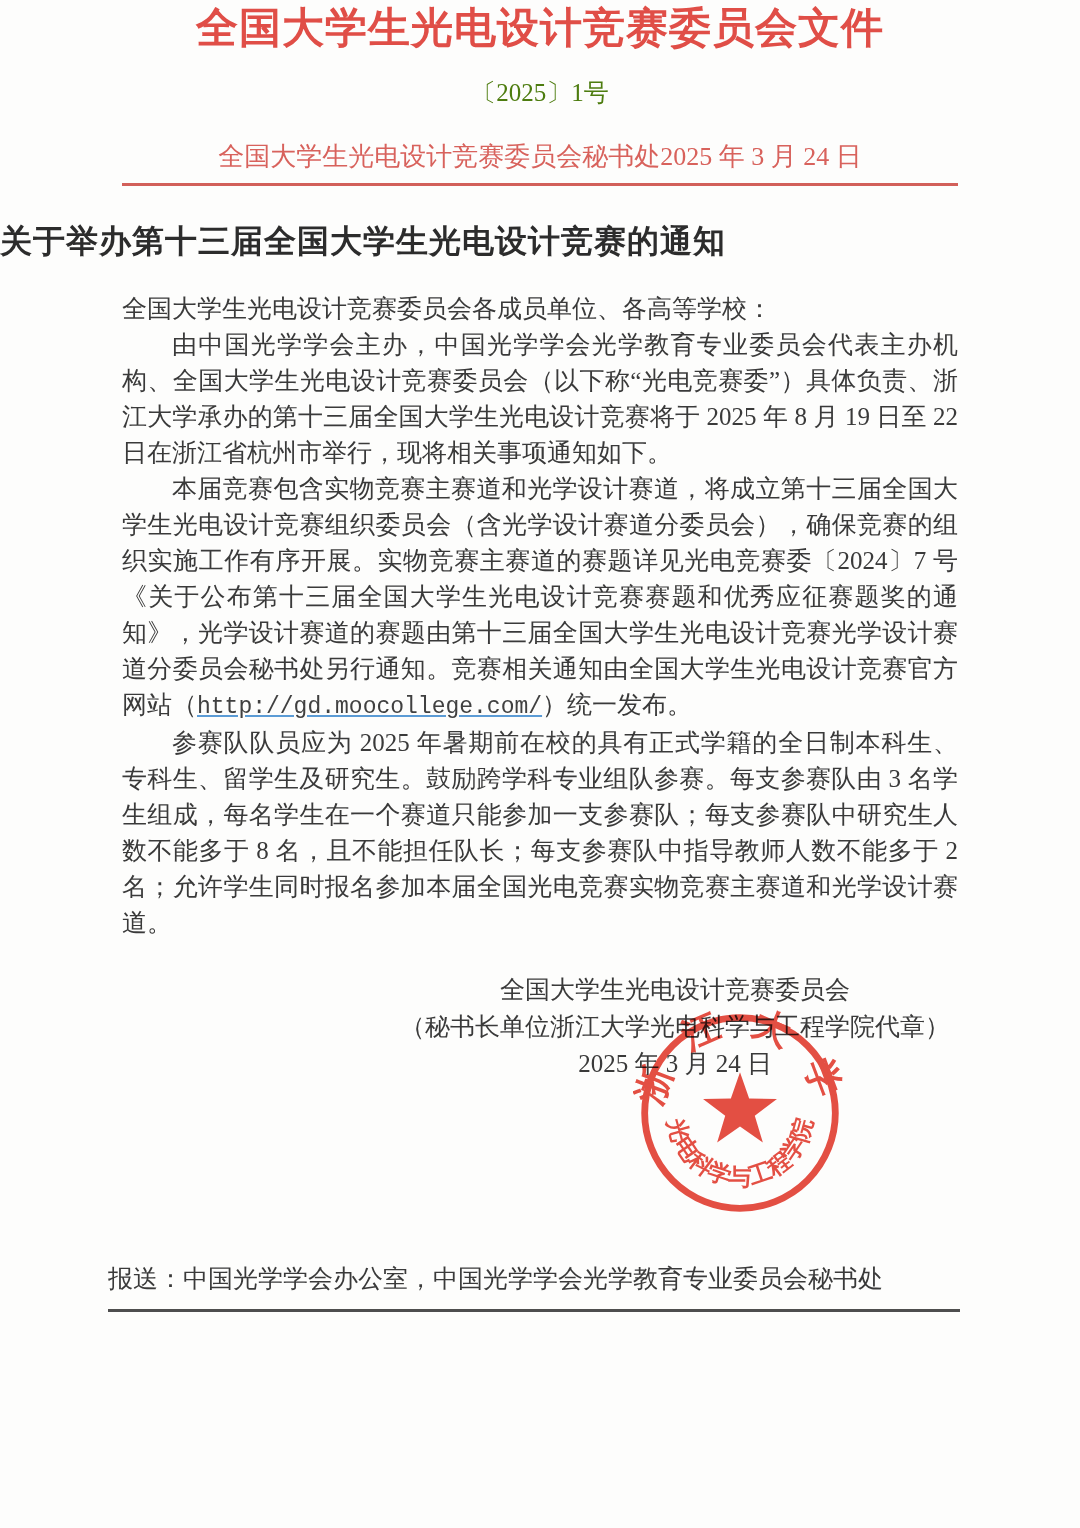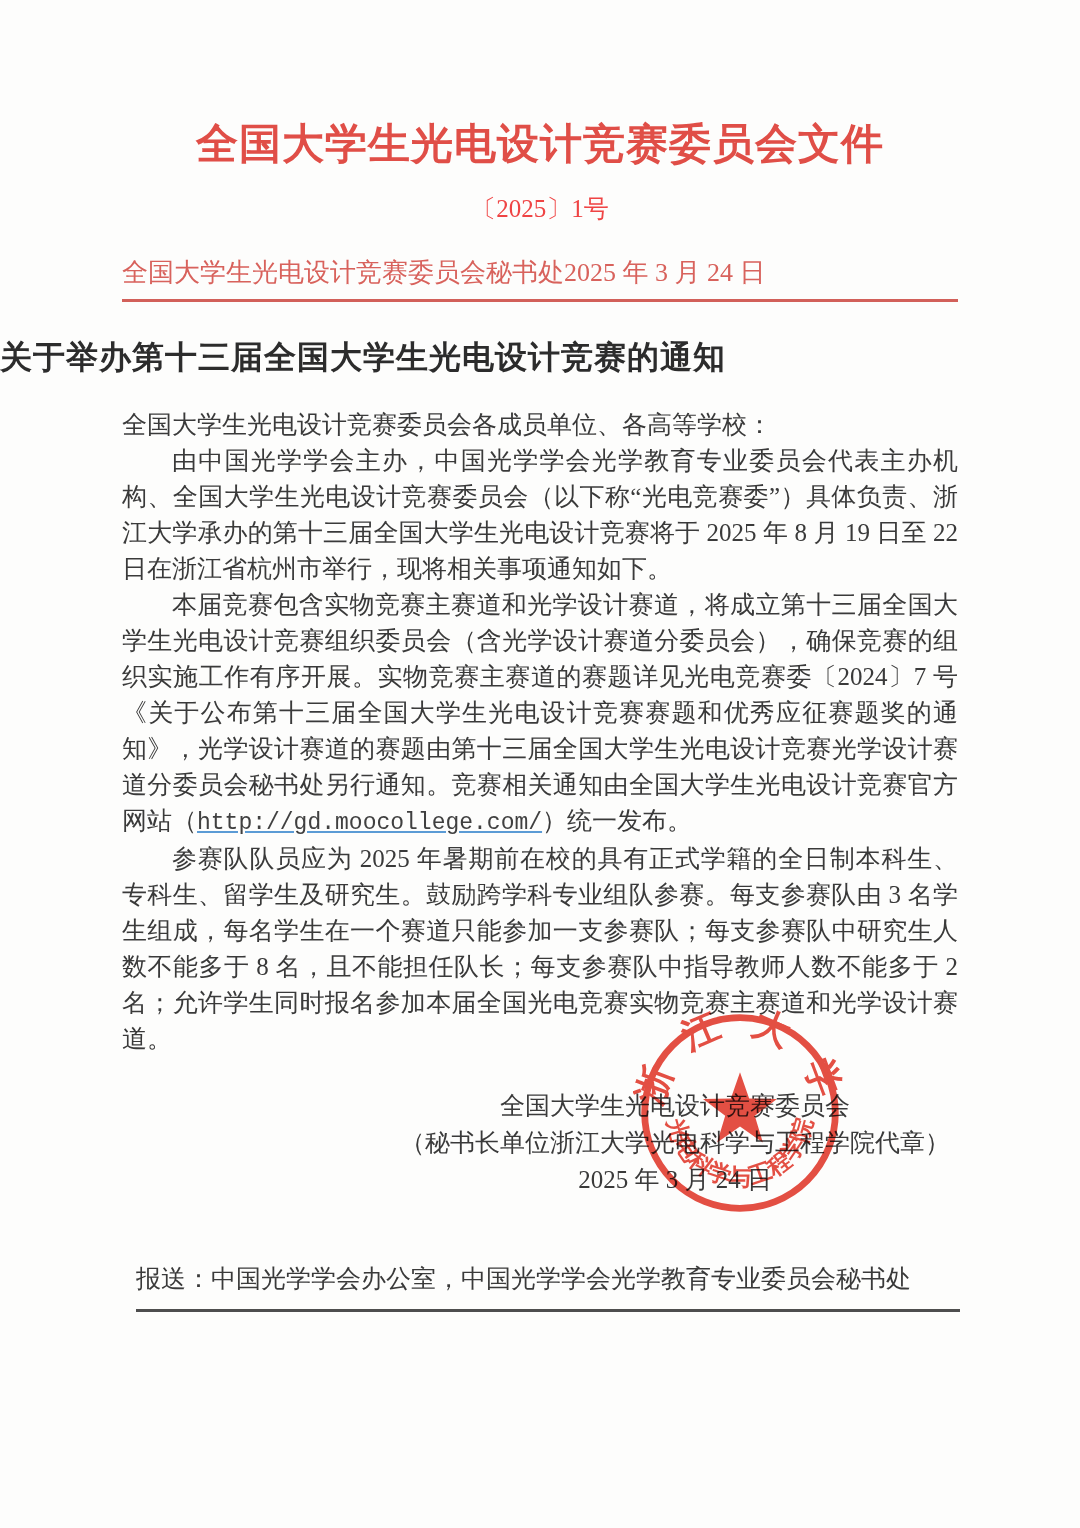"全国大学生光电设计竞赛委员会文件" .org-title { padding-top: 116px -> none }
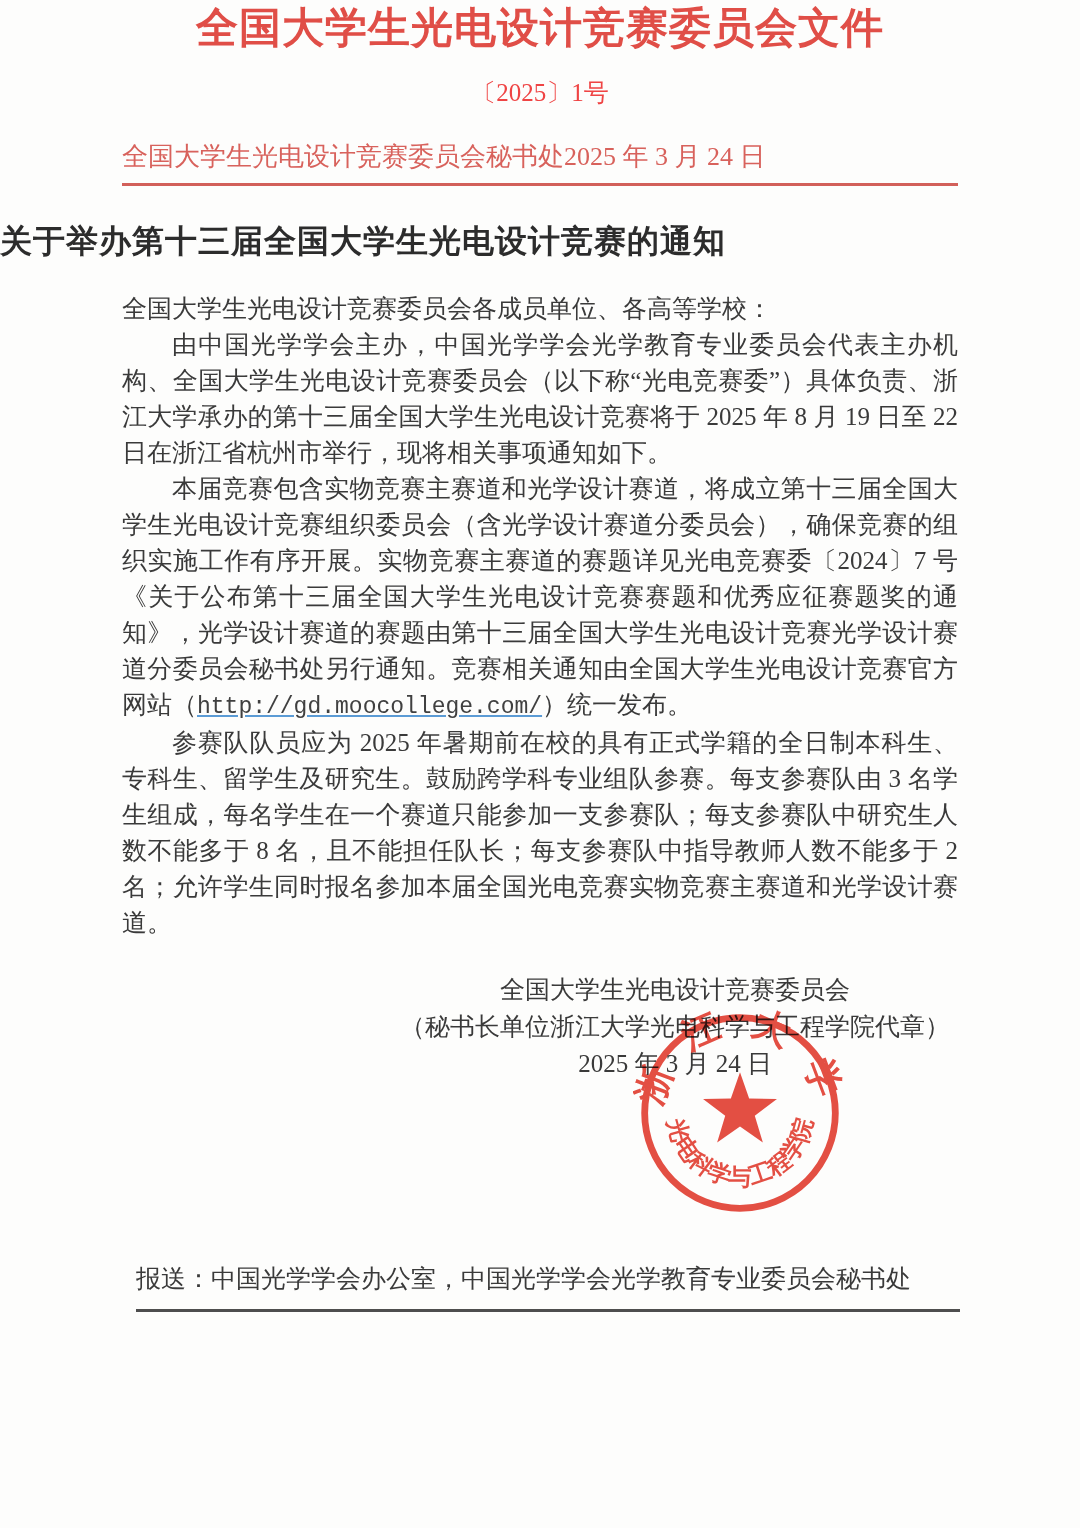"〔2025〕1号" .doc-no { color: #ef4444 -> #4d7c0f }
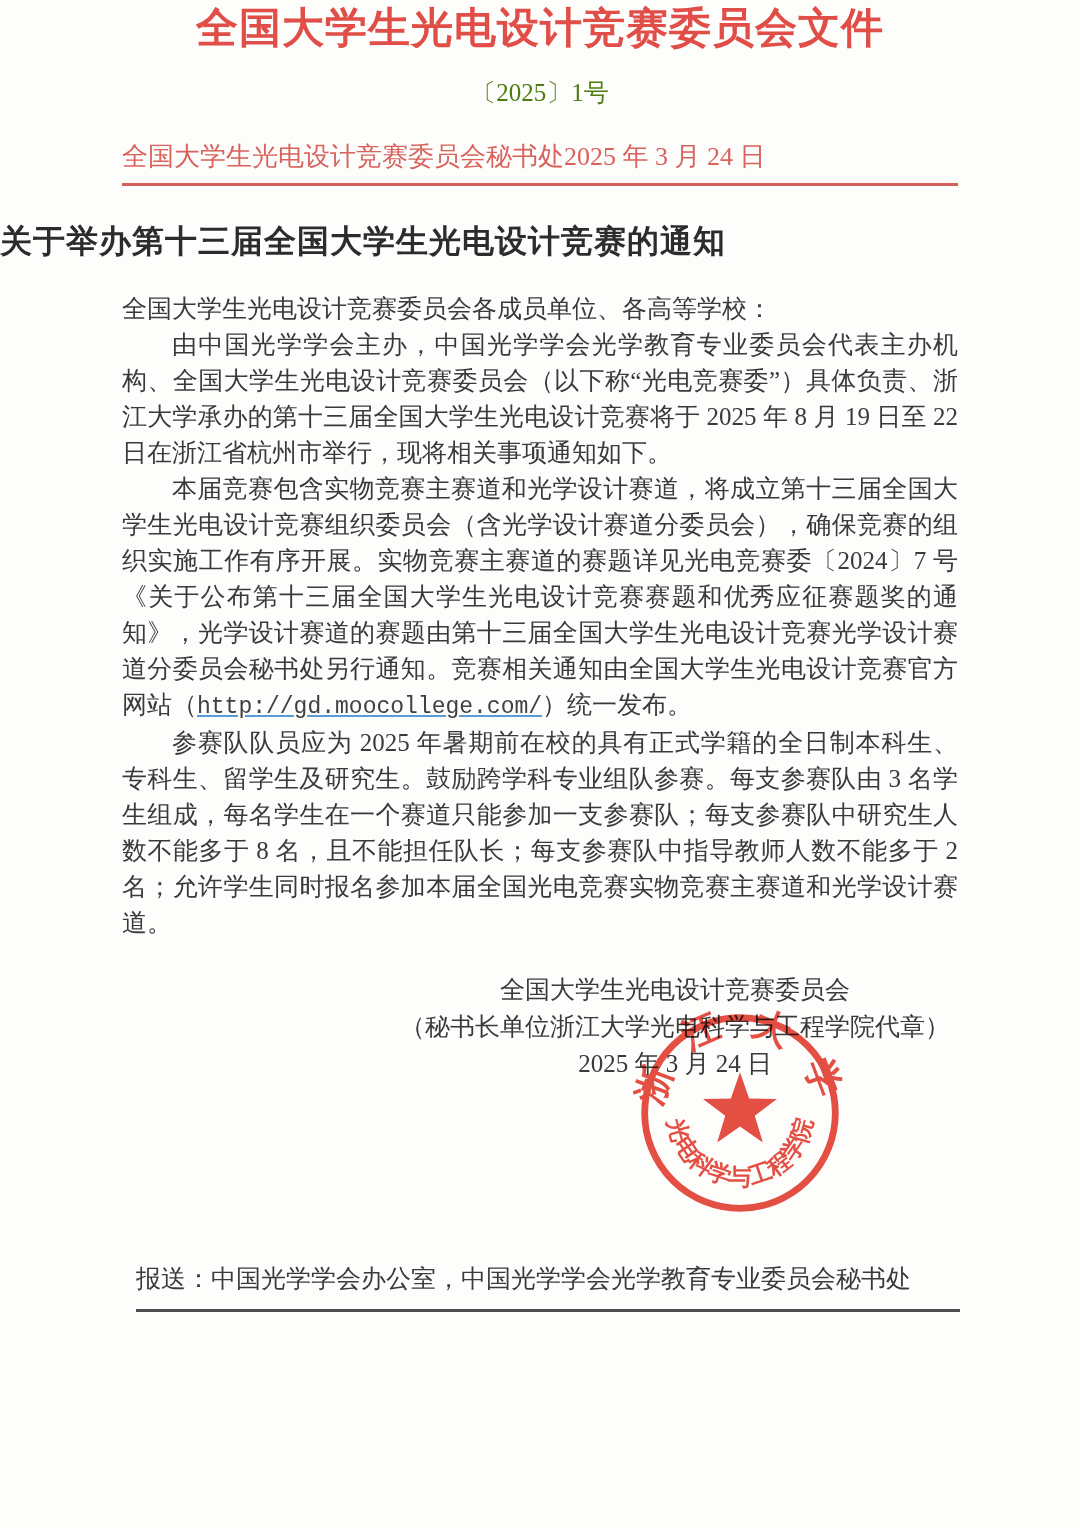"全国大学生光电设计竞赛委员会秘书处" .issuer-row { justify-content: flex-start -> center }
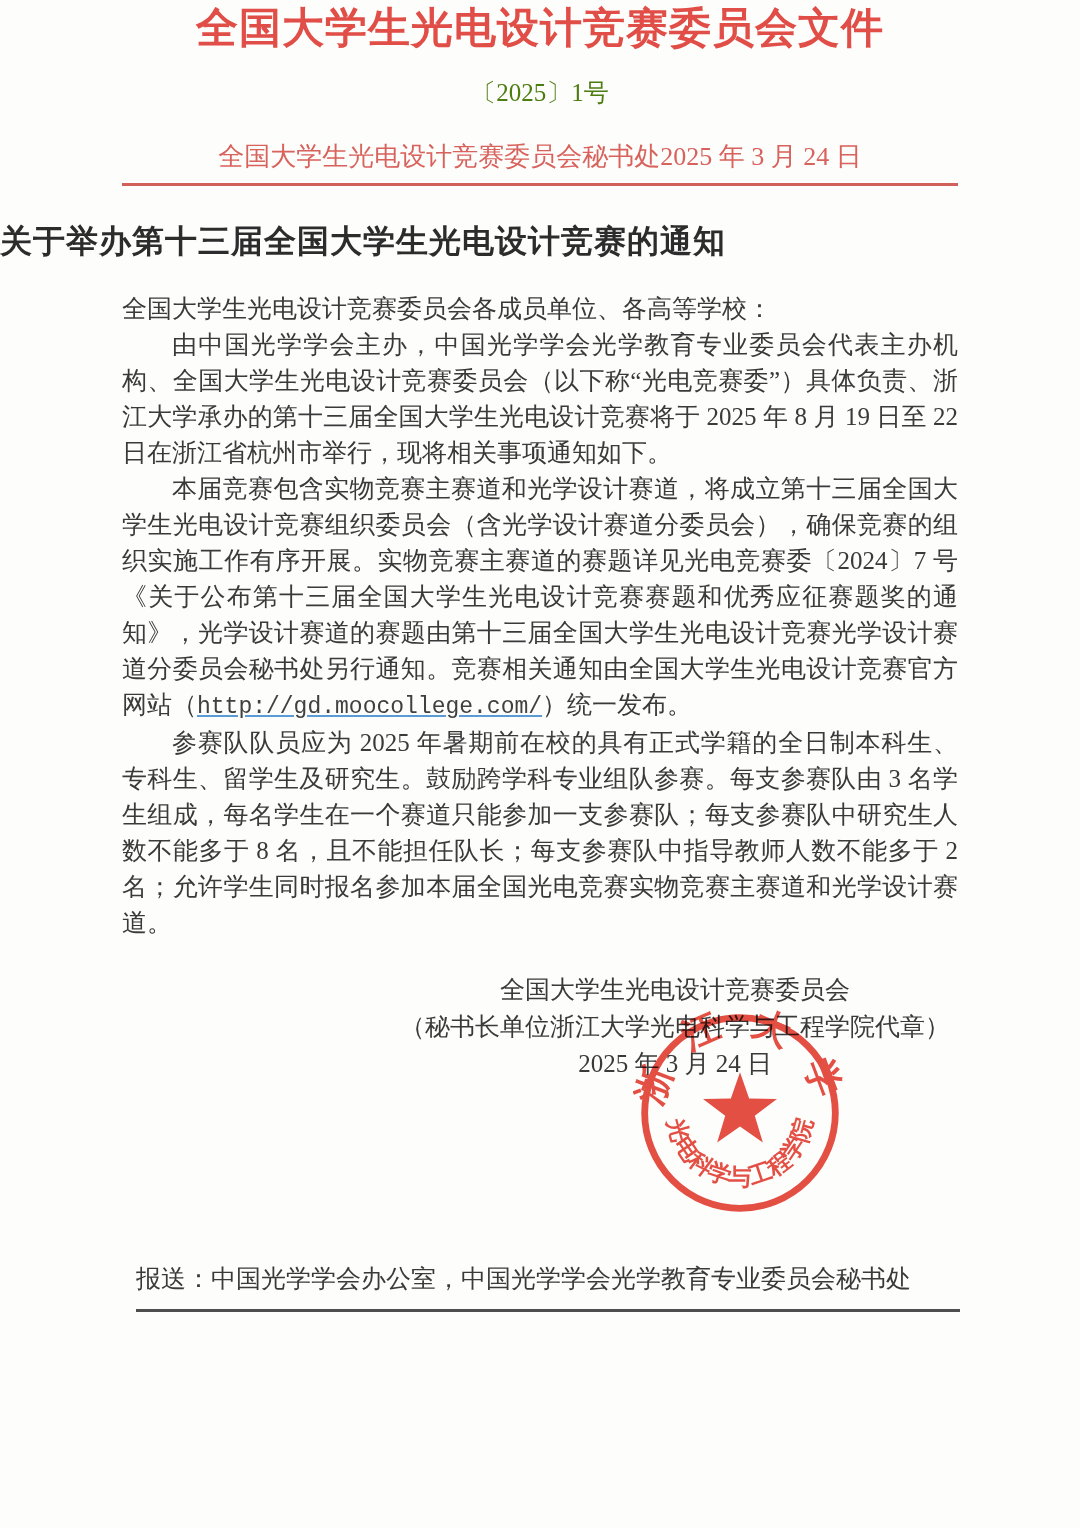"报送：中国光学学会办公室，中国光学学会光学教育专业委员会秘书处" .footer { left: 136px -> 108px }
